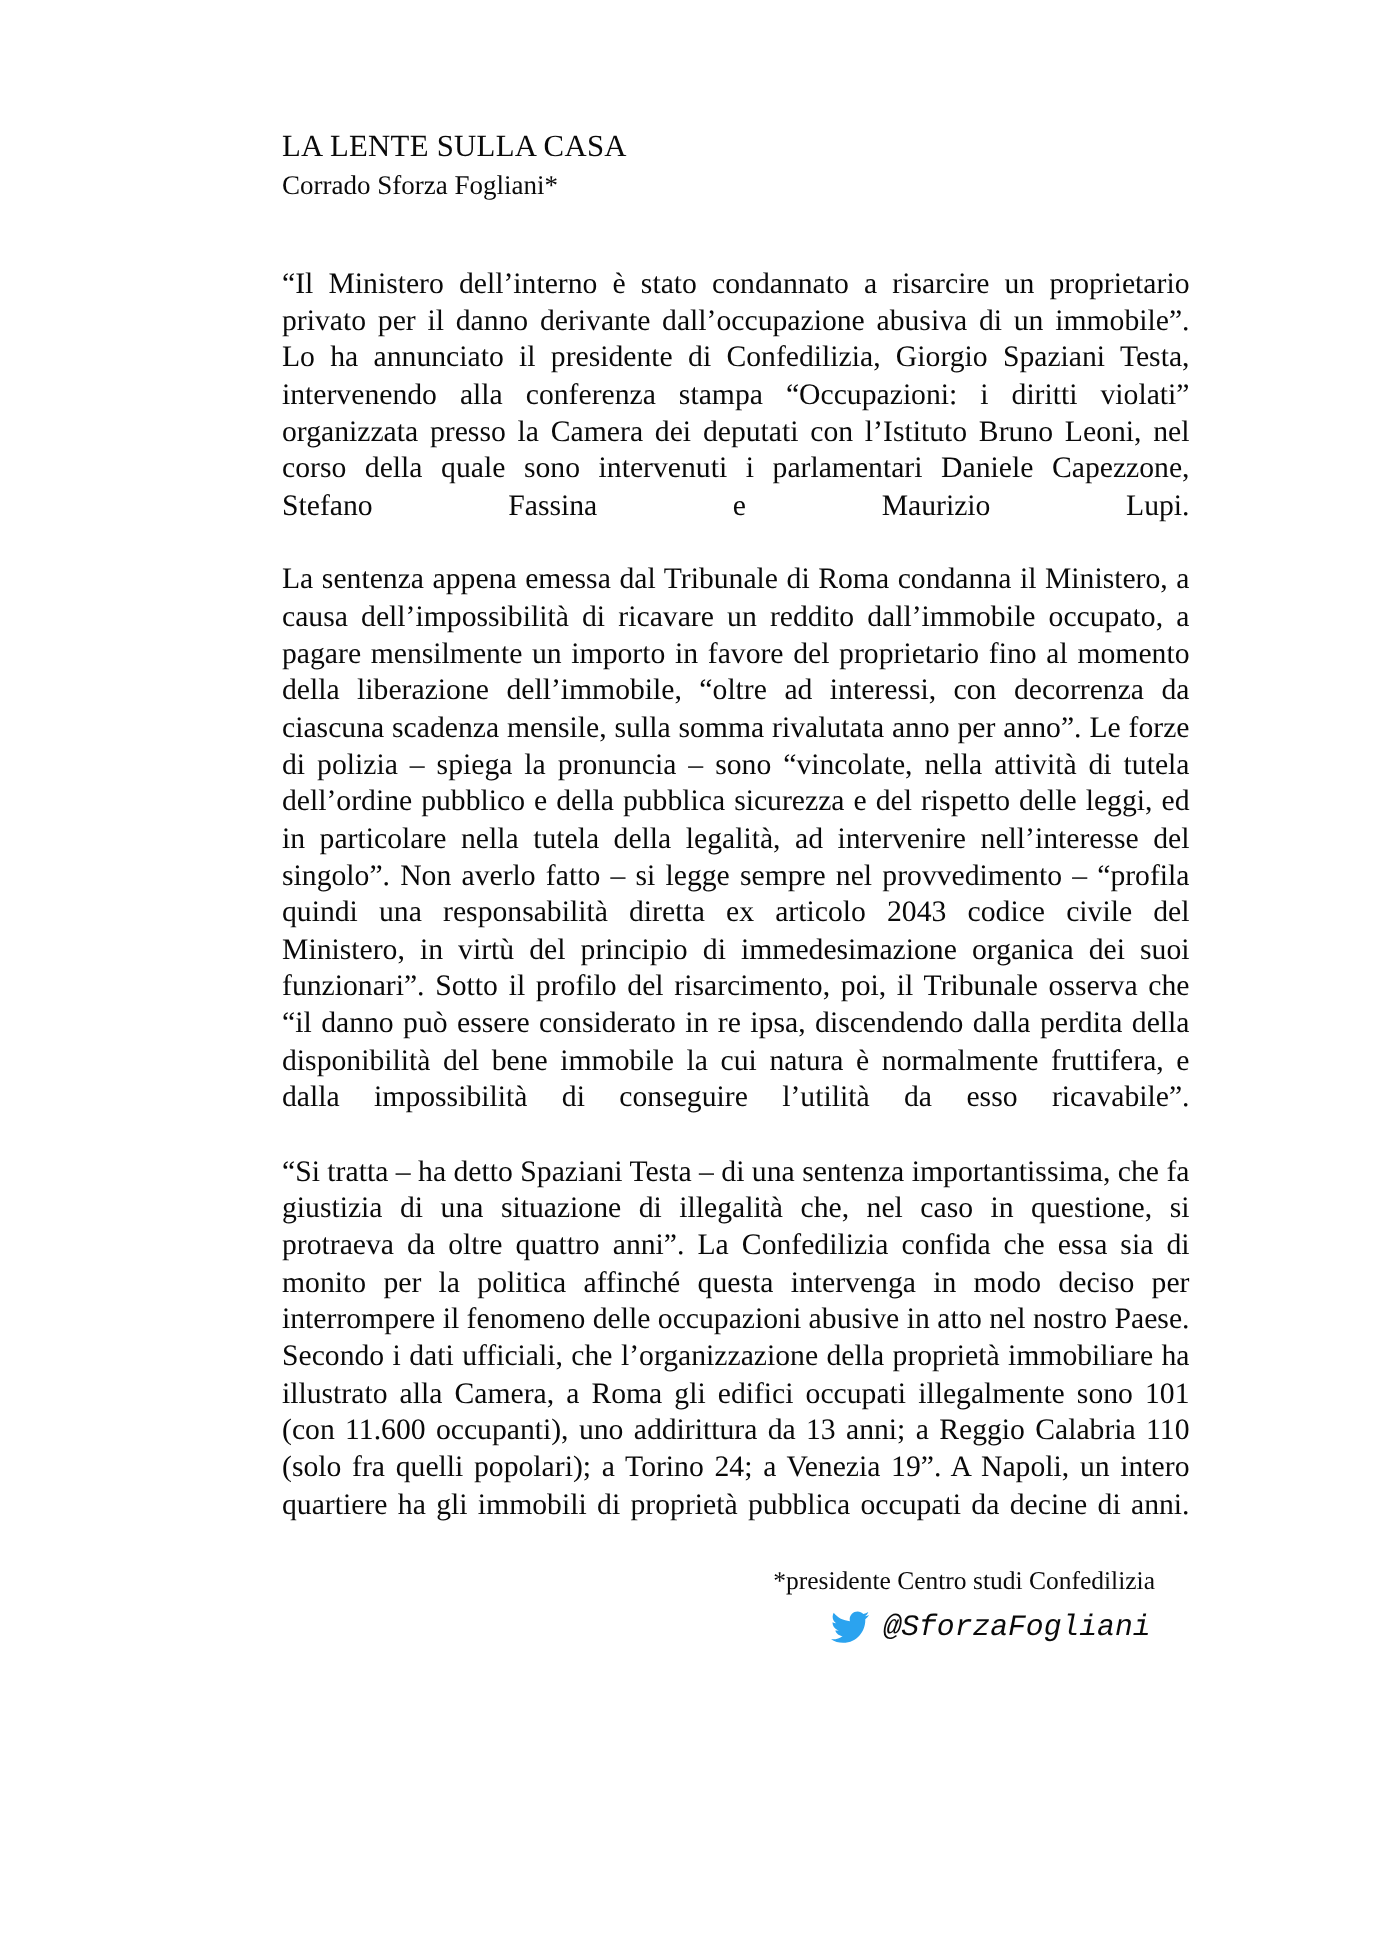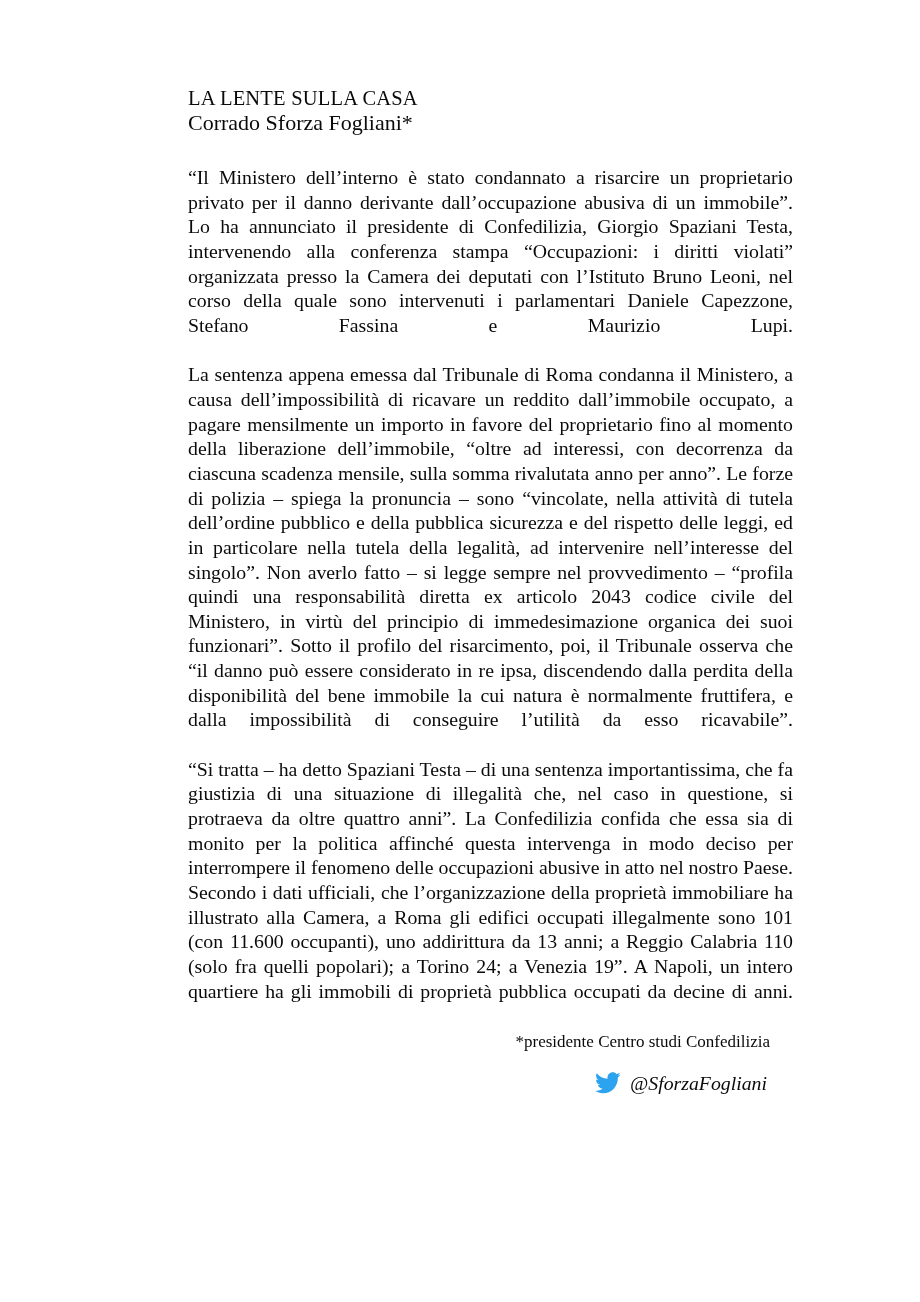"Corrado Sforza Fogliani*" .masthead-byline { font-size: 22px -> 18px }
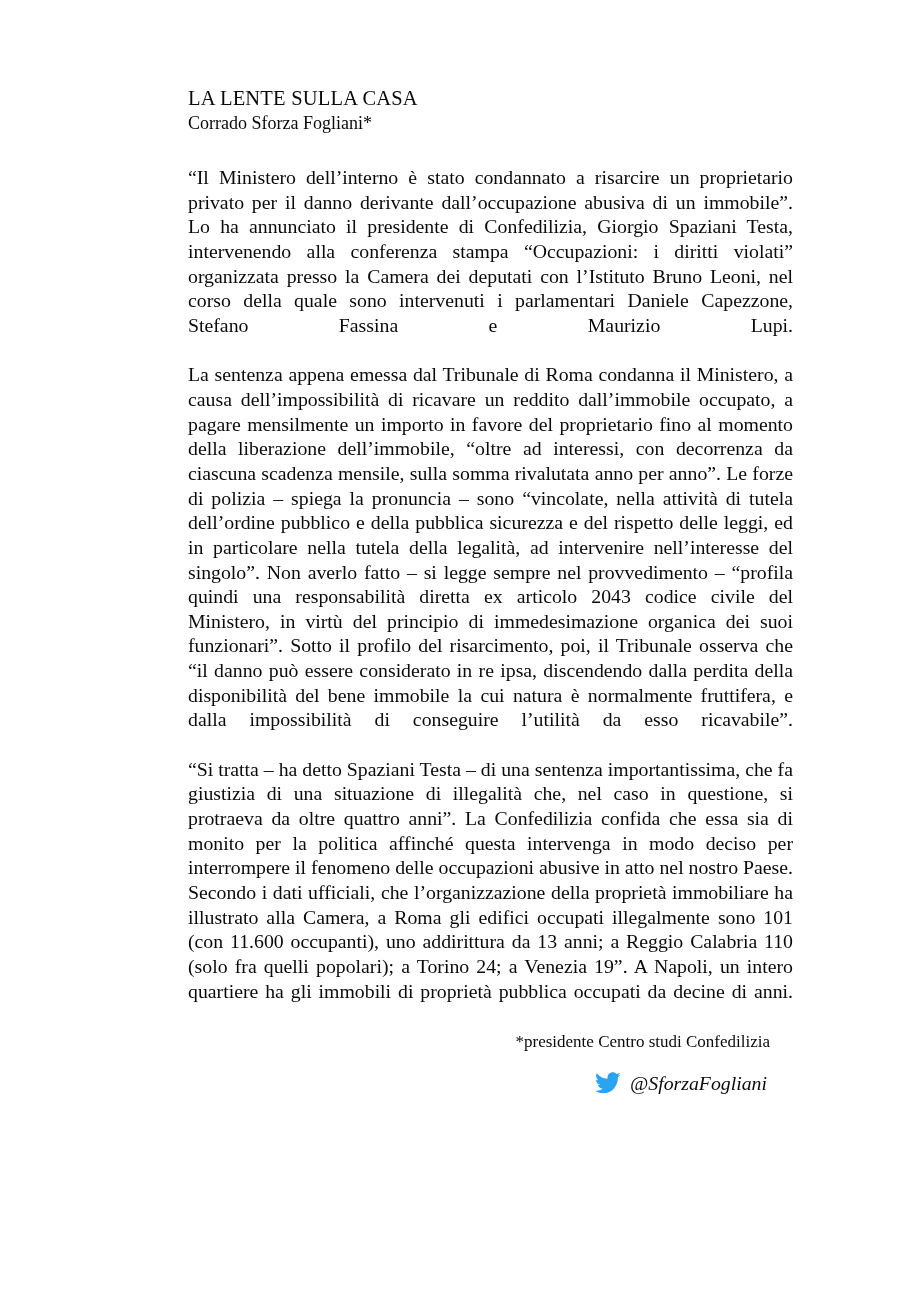"“Il Ministero dell’interno è stato" .body-block { margin-top: 30px -> 42px }
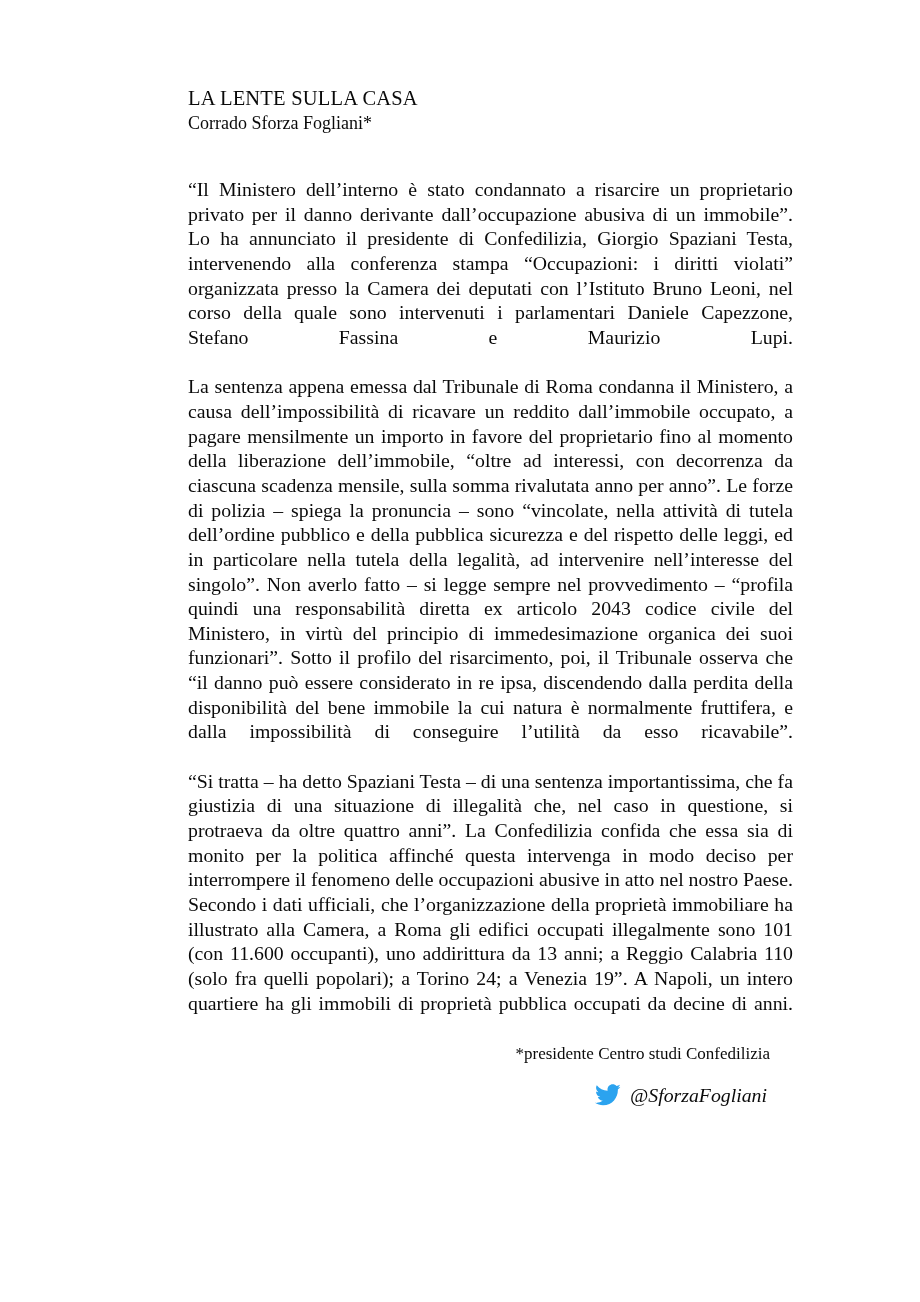"@SforzaFogliani" .handle-row { font-family: none -> Liberation Mono, monospace; margin-top: 17px -> 7px }
